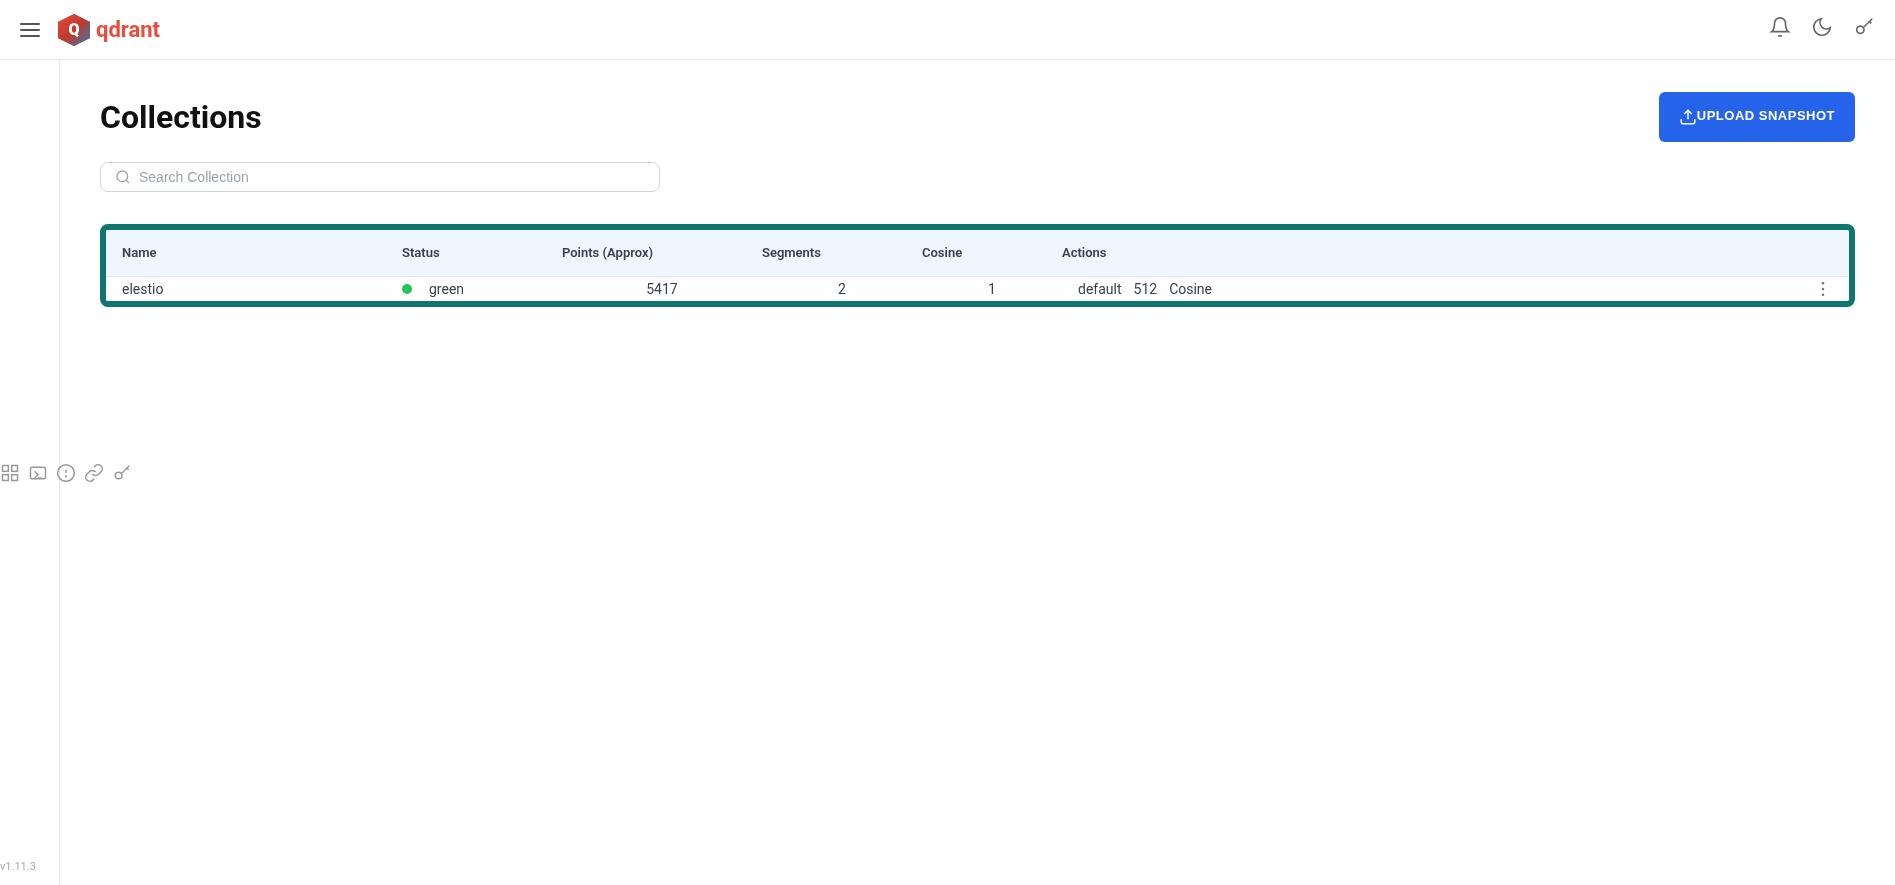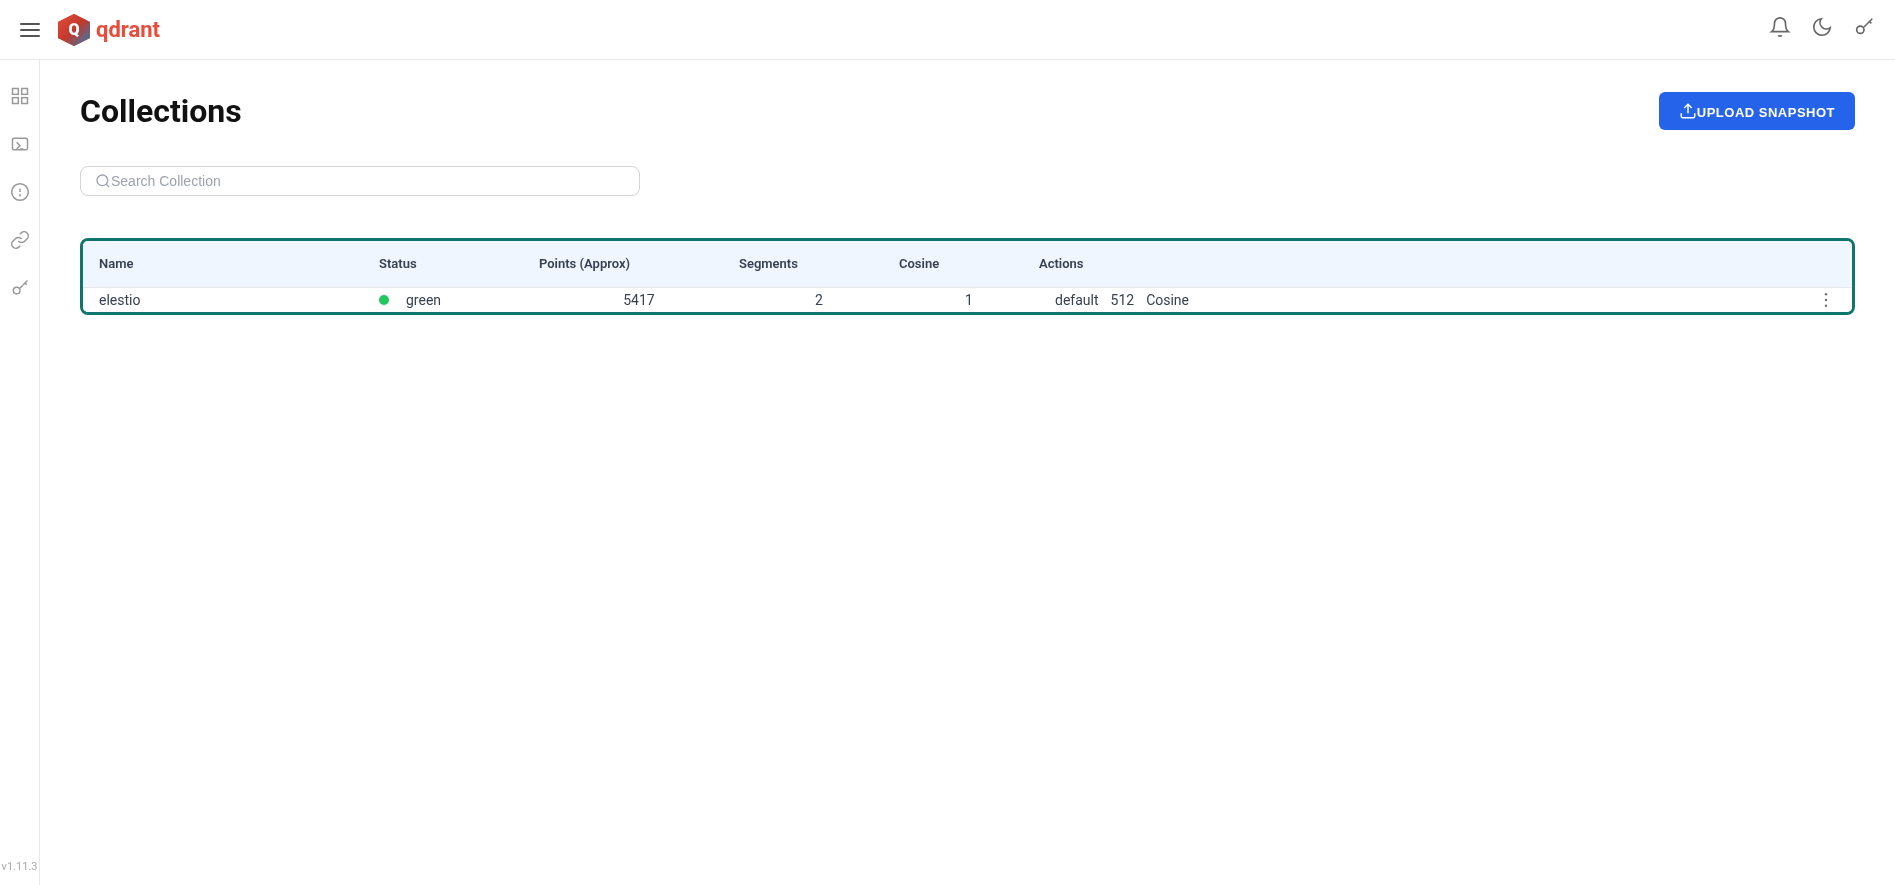"Collections" .page-header { margin-bottom: 36px -> 20px }
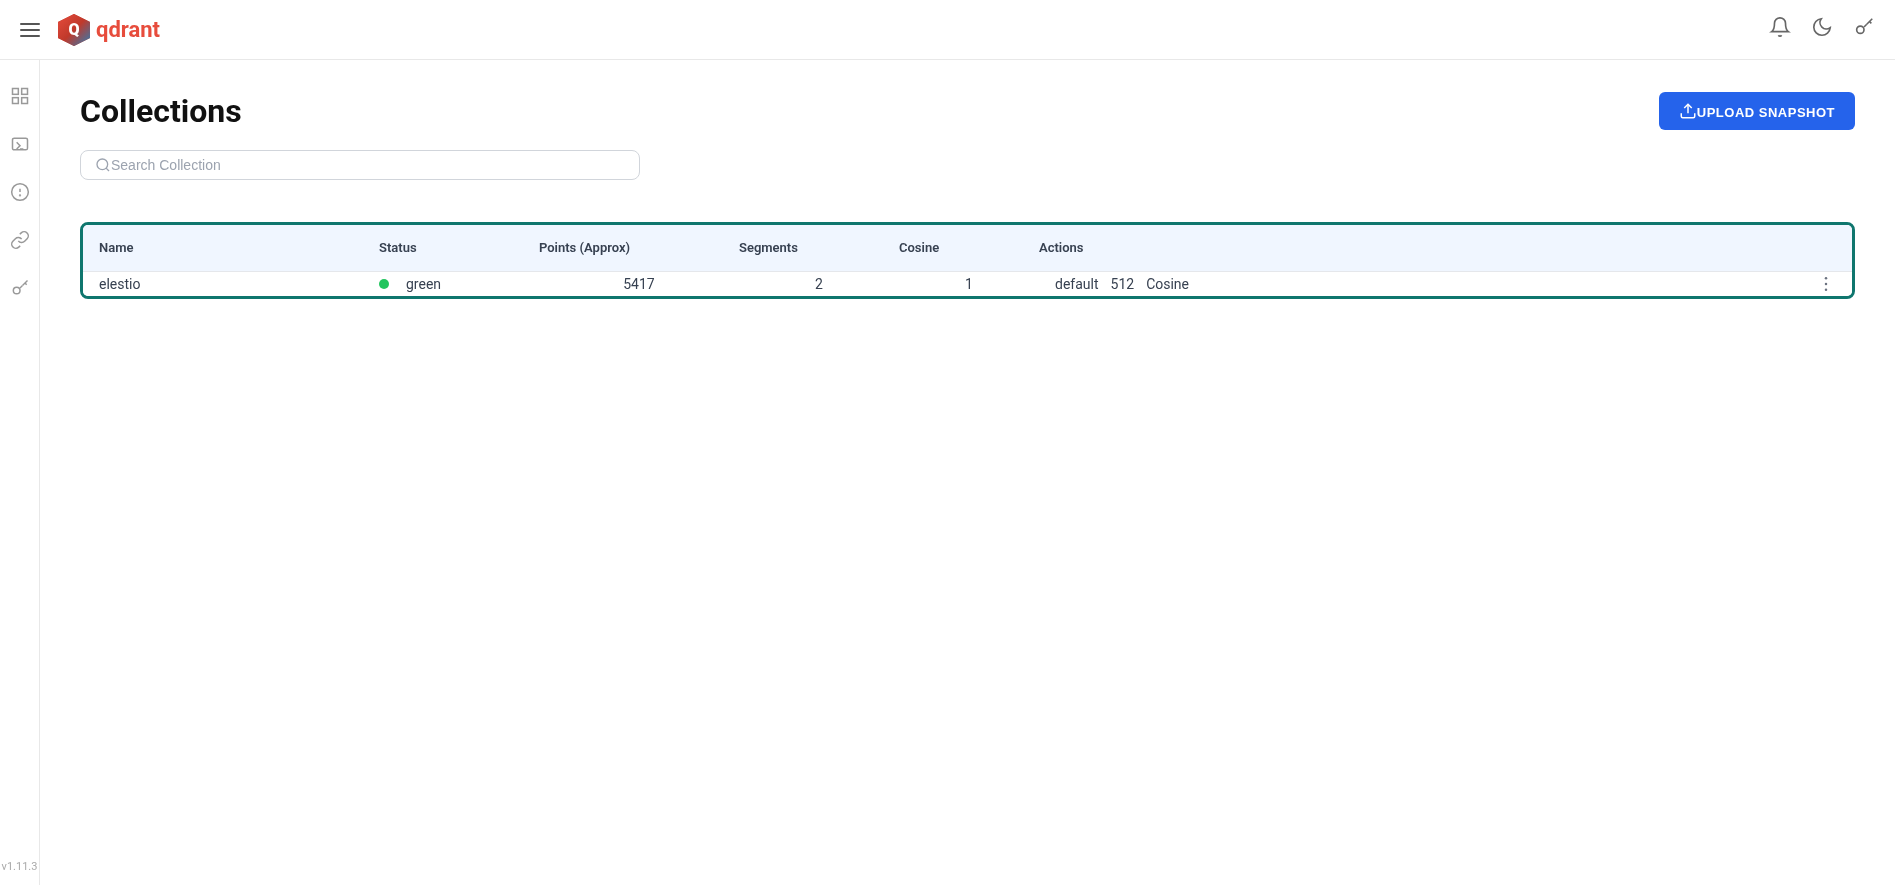"UPLOAD SNAPSHOT" .upload-btn { align-items: flex-end -> flex-start; padding: 10px 20px -> 16px 20px }
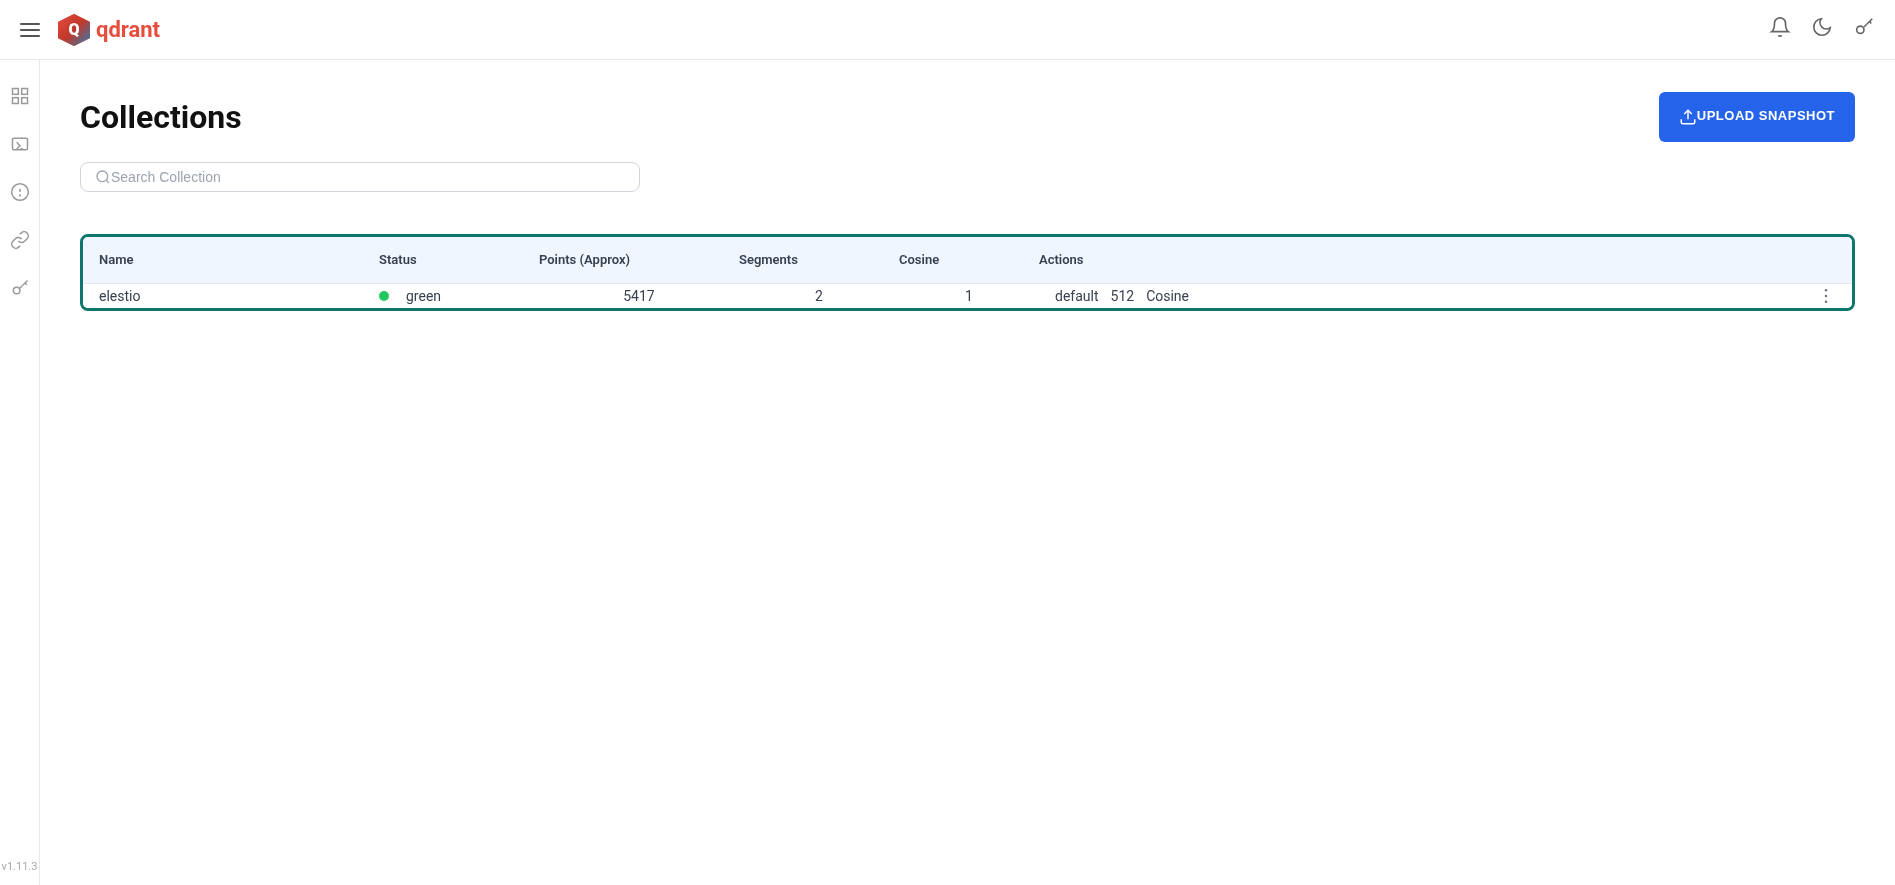"Search Collection" .search-container { gap: 0 -> 8px; margin-bottom: 42px -> 32px }
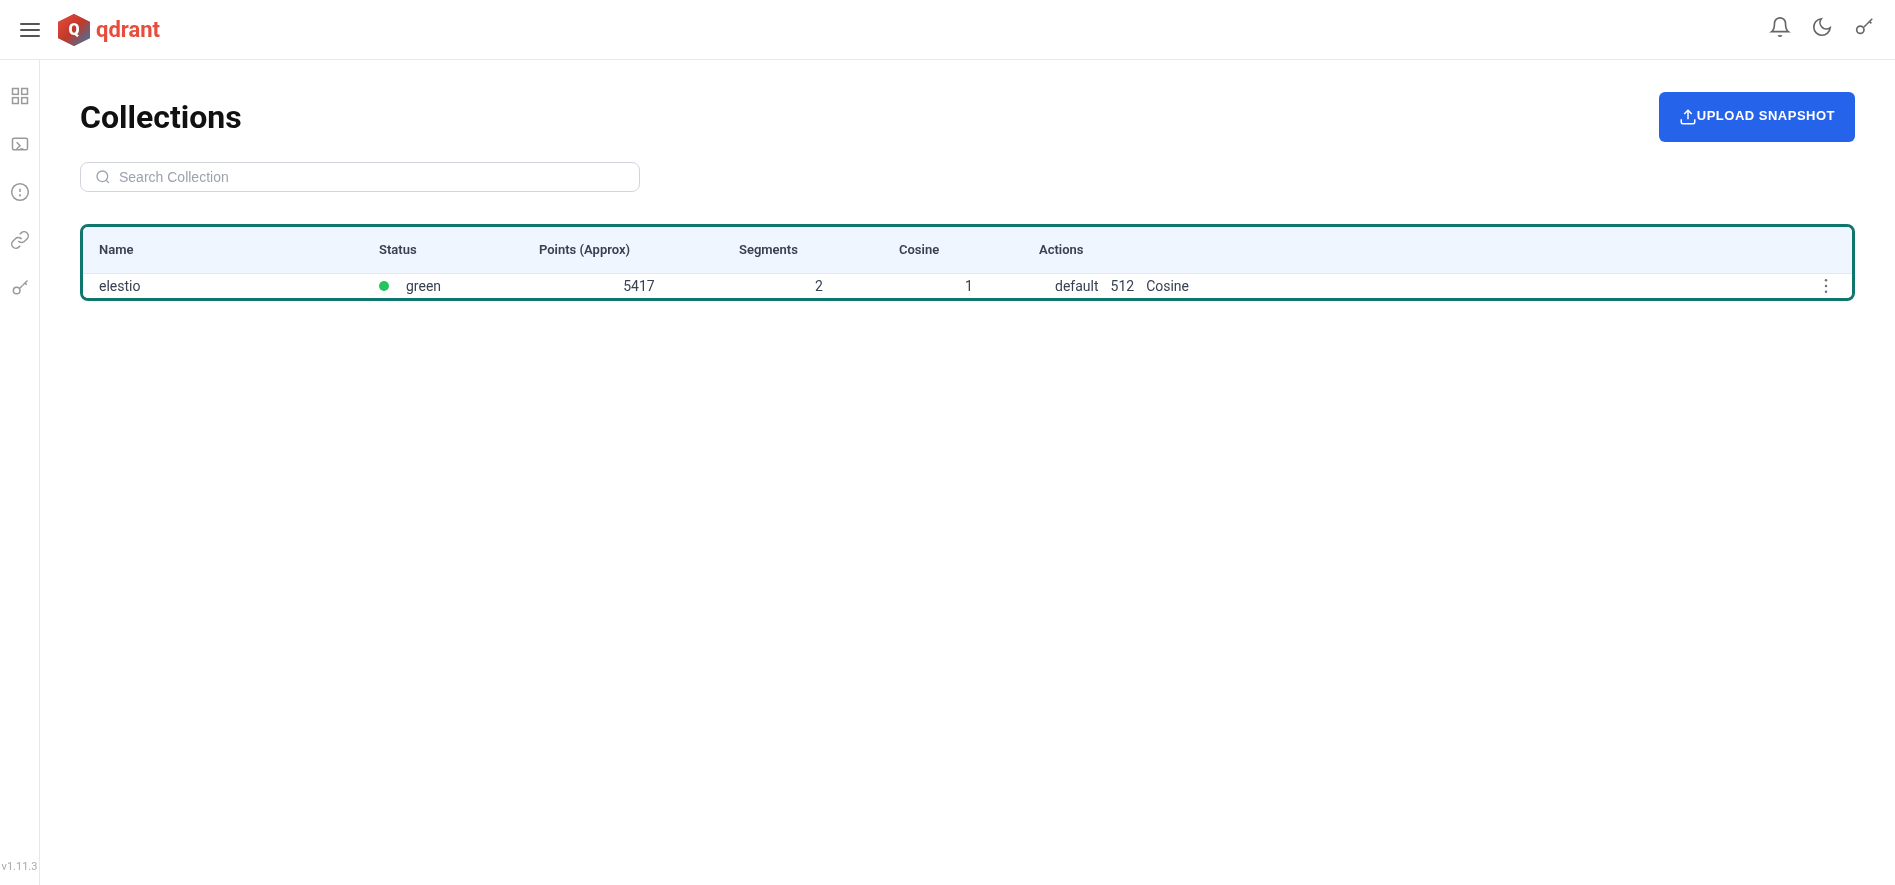"Name" .table-wrapper { border: 3px solid #0f766e -> 6px solid #0f766e }
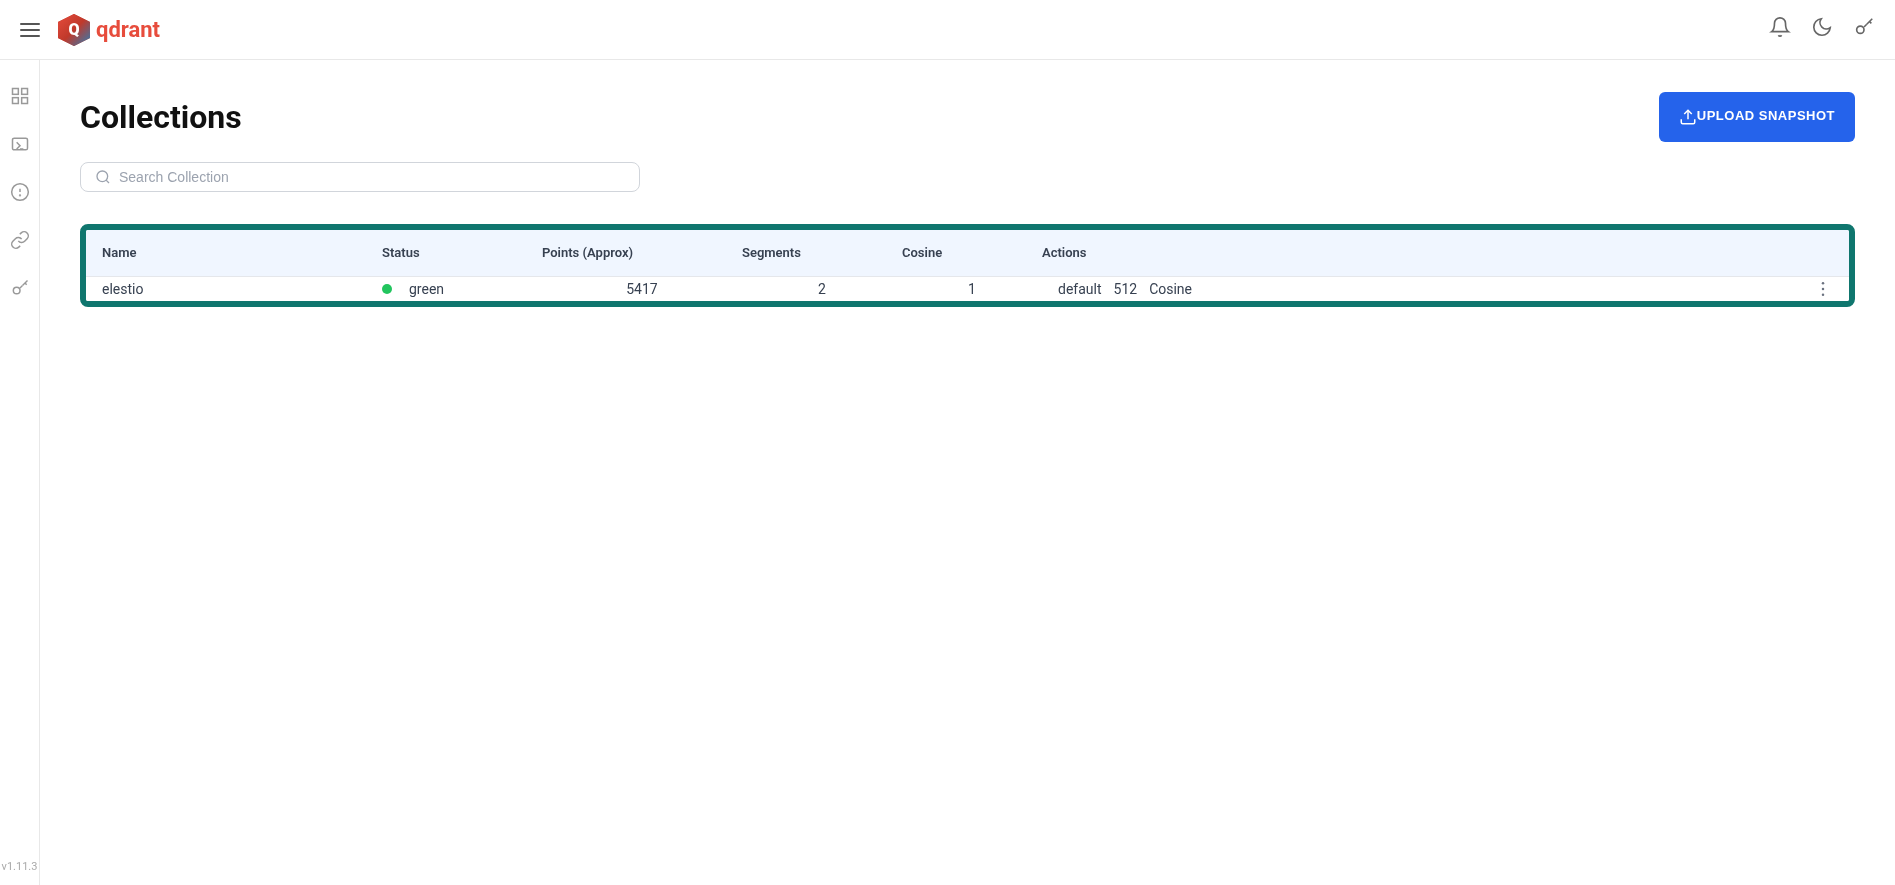"v1.11.3" .sidebar { flex-direction: column -> row; width: 40px -> 60px }
